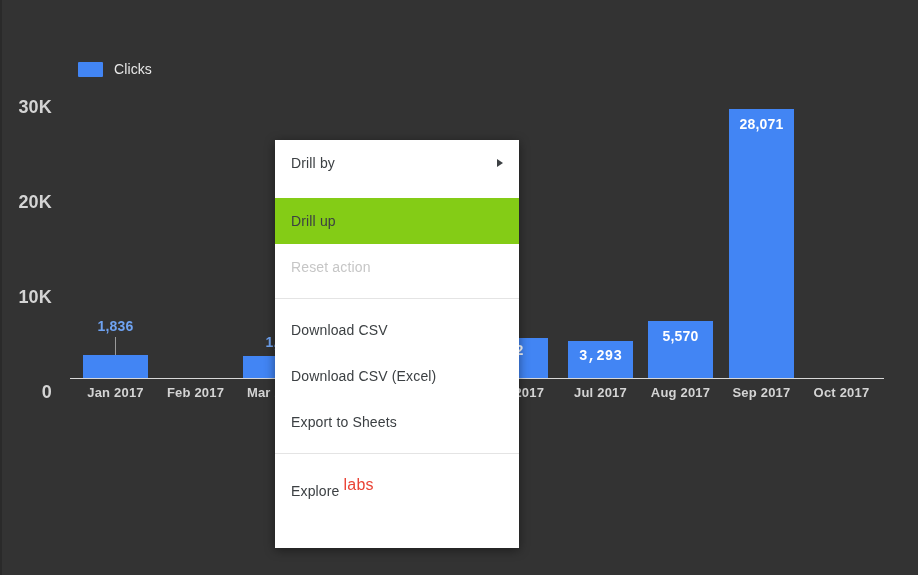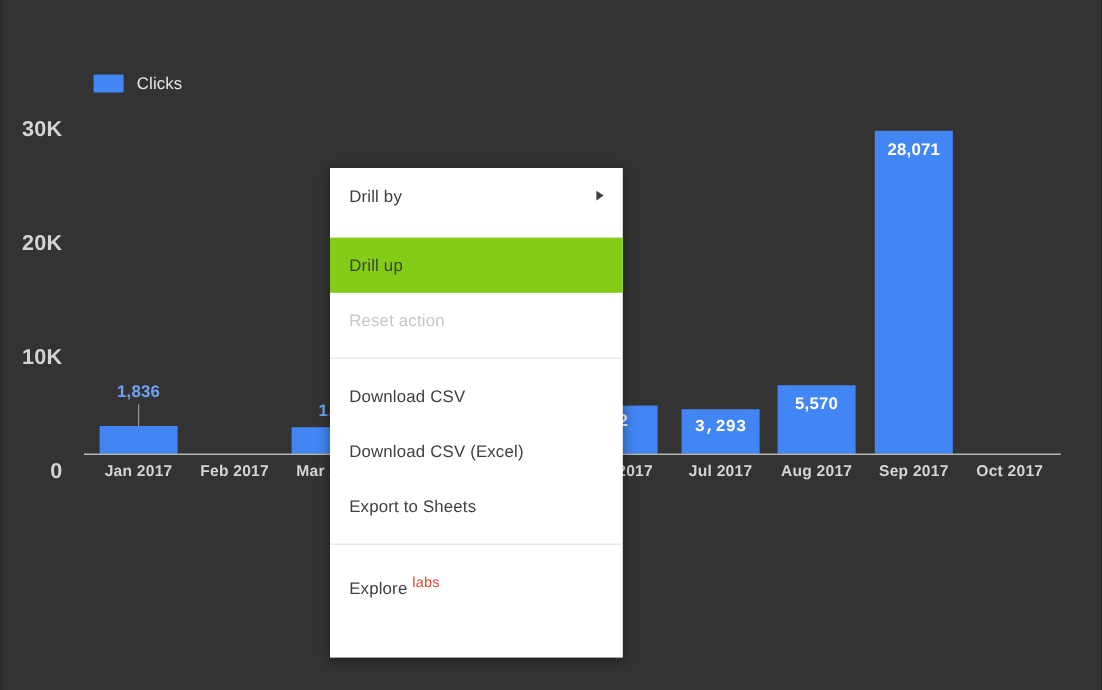"labs" .labs-badge { font-size: 12px -> 16px }
